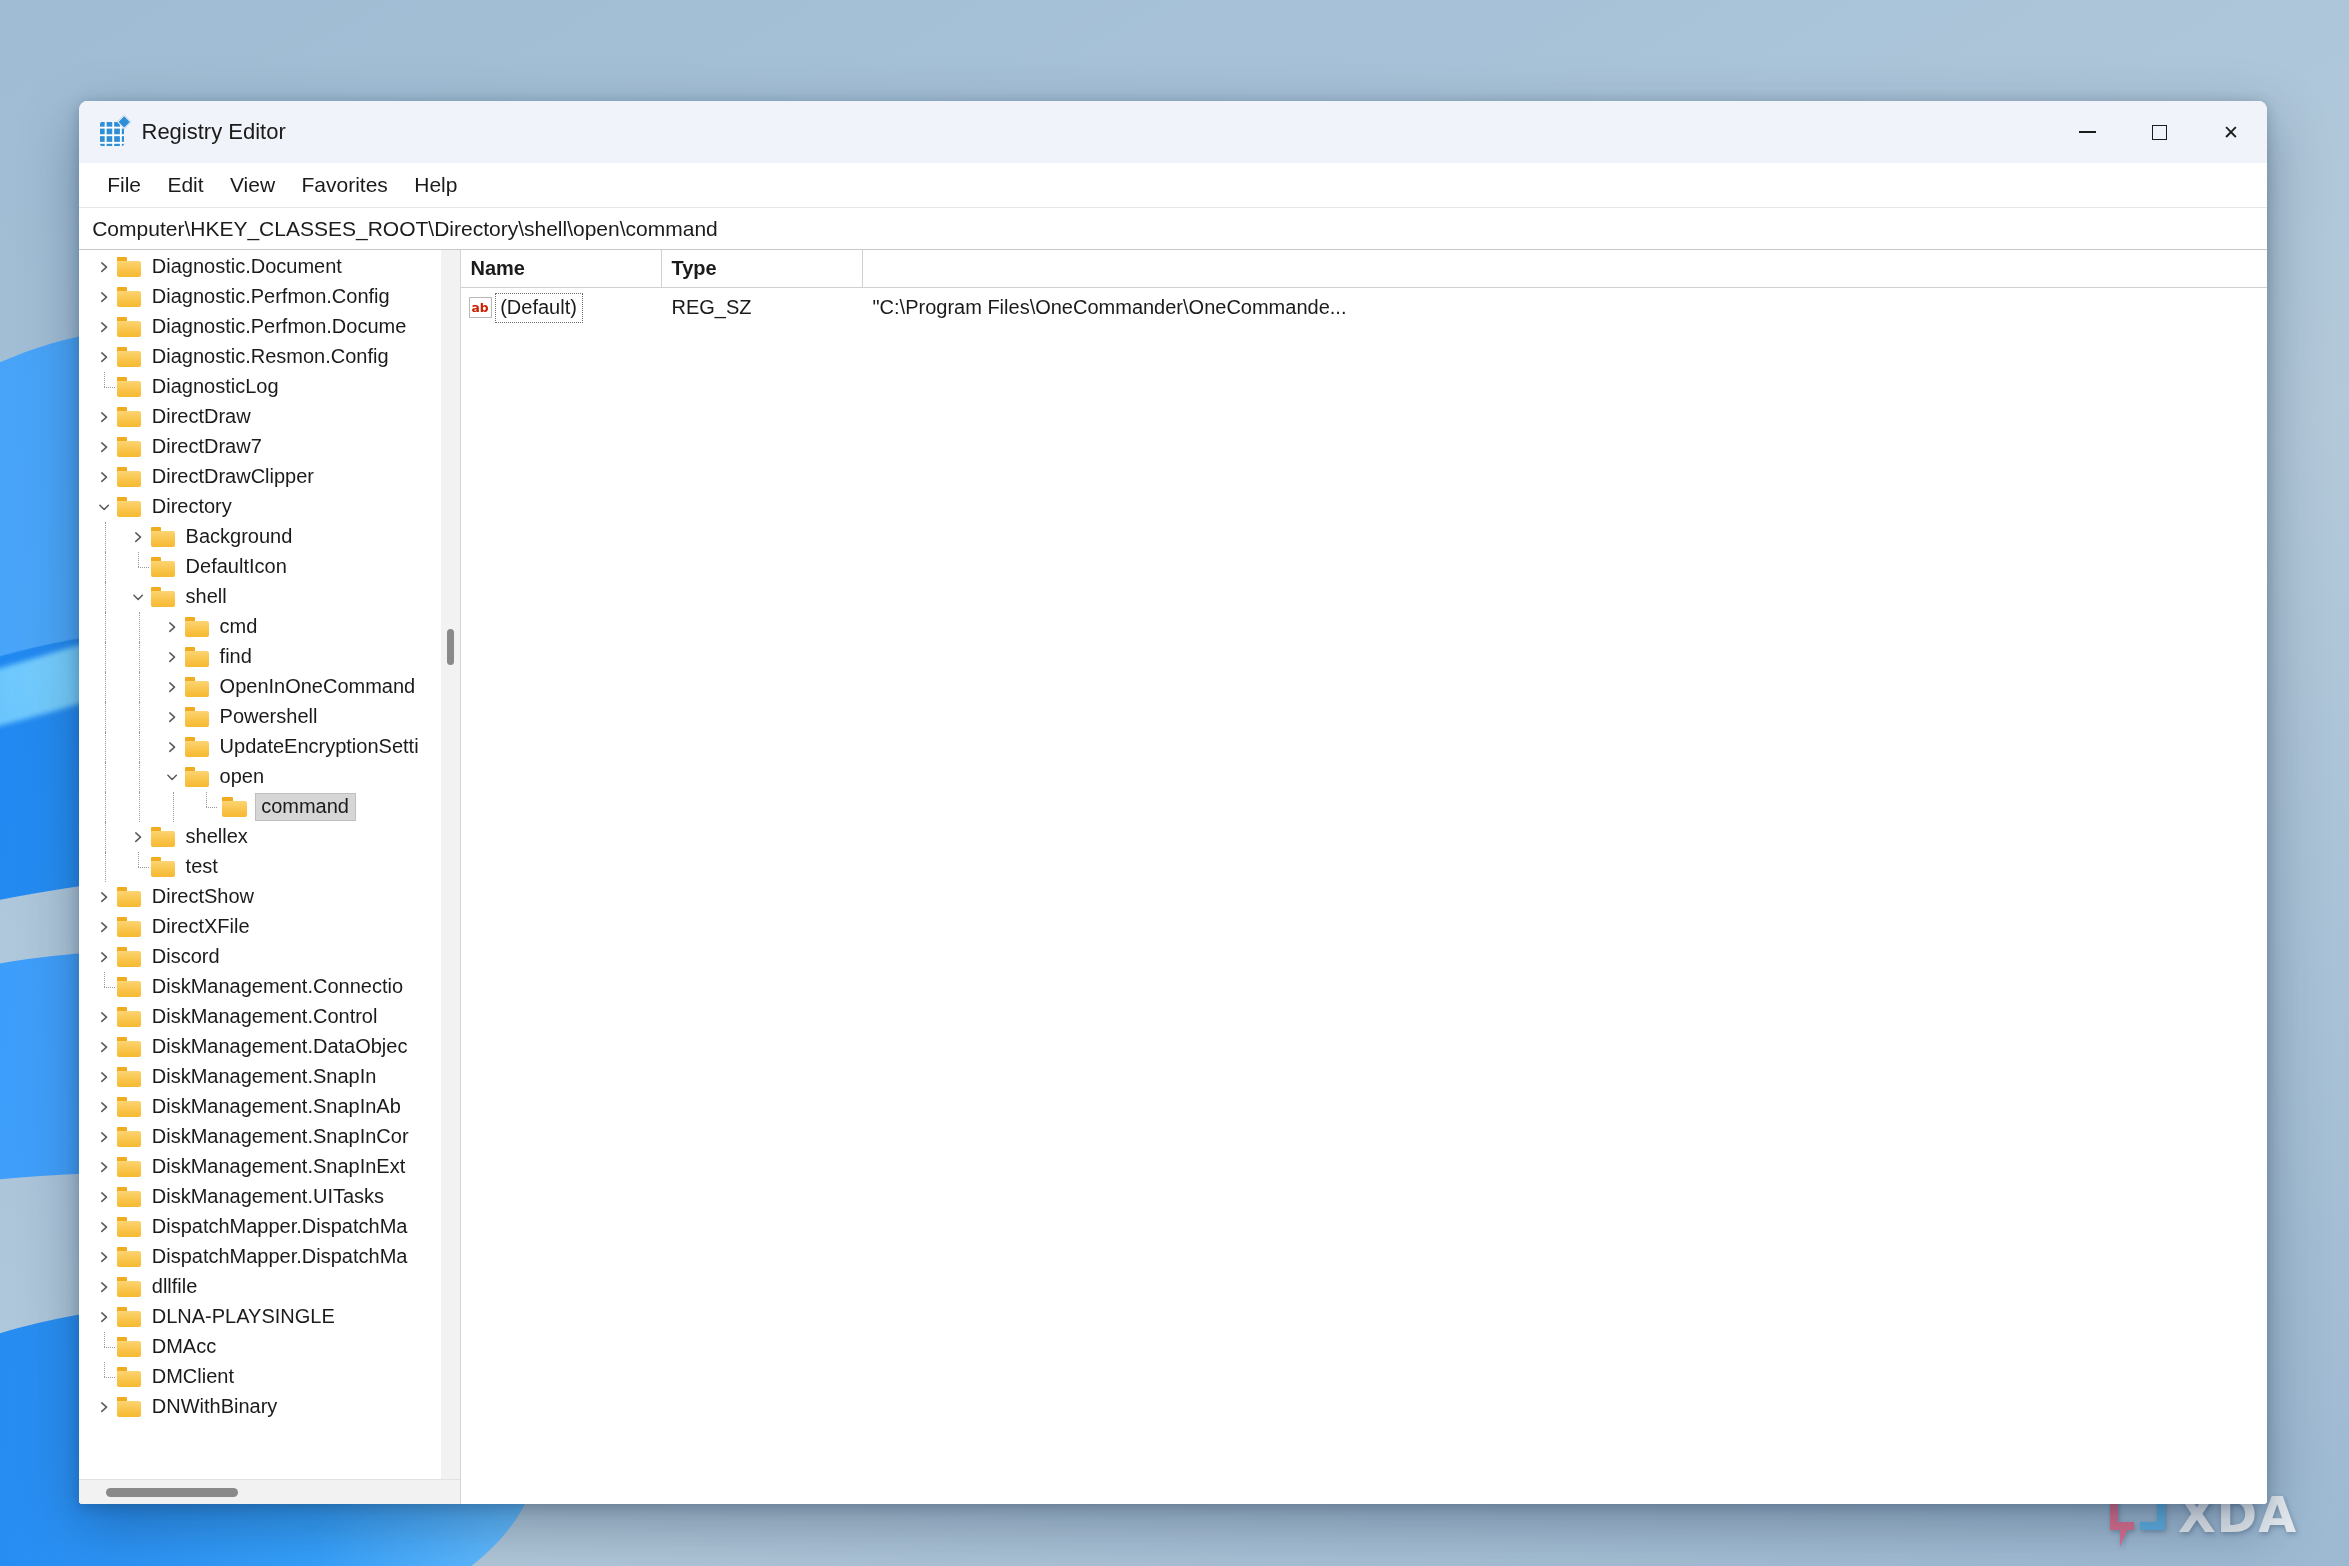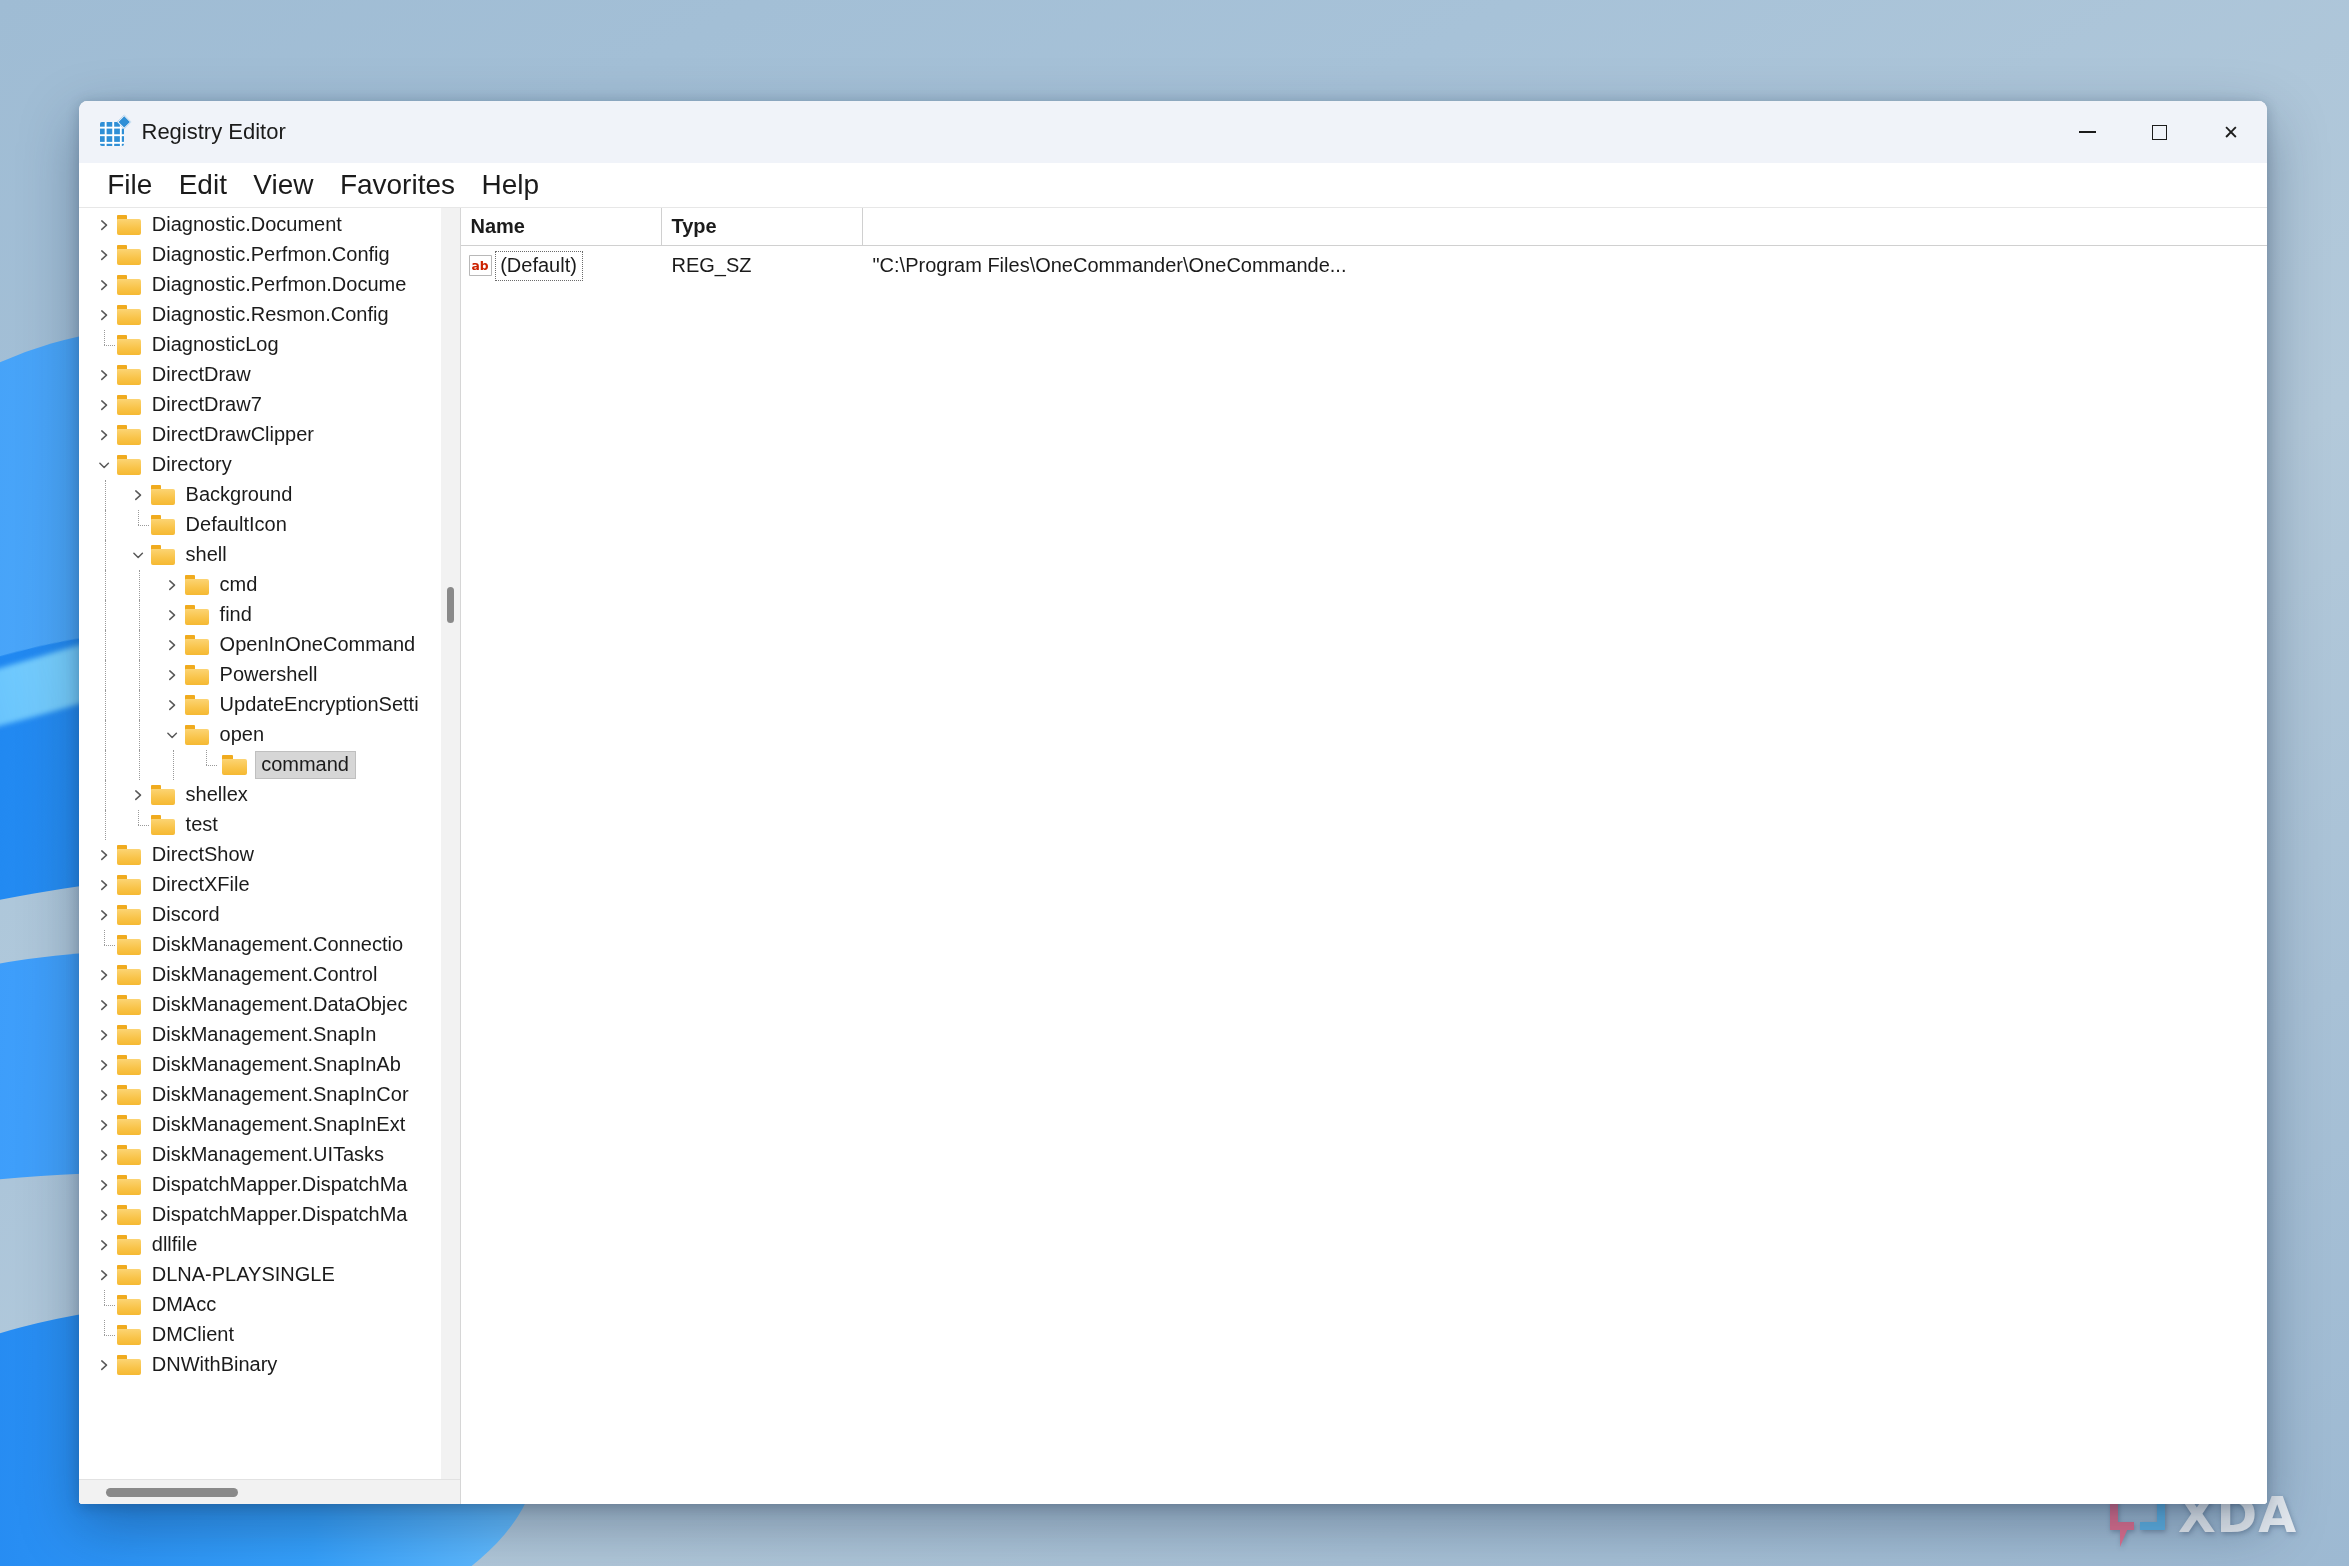"File" .menu-item { font-size: 28px -> 21px }
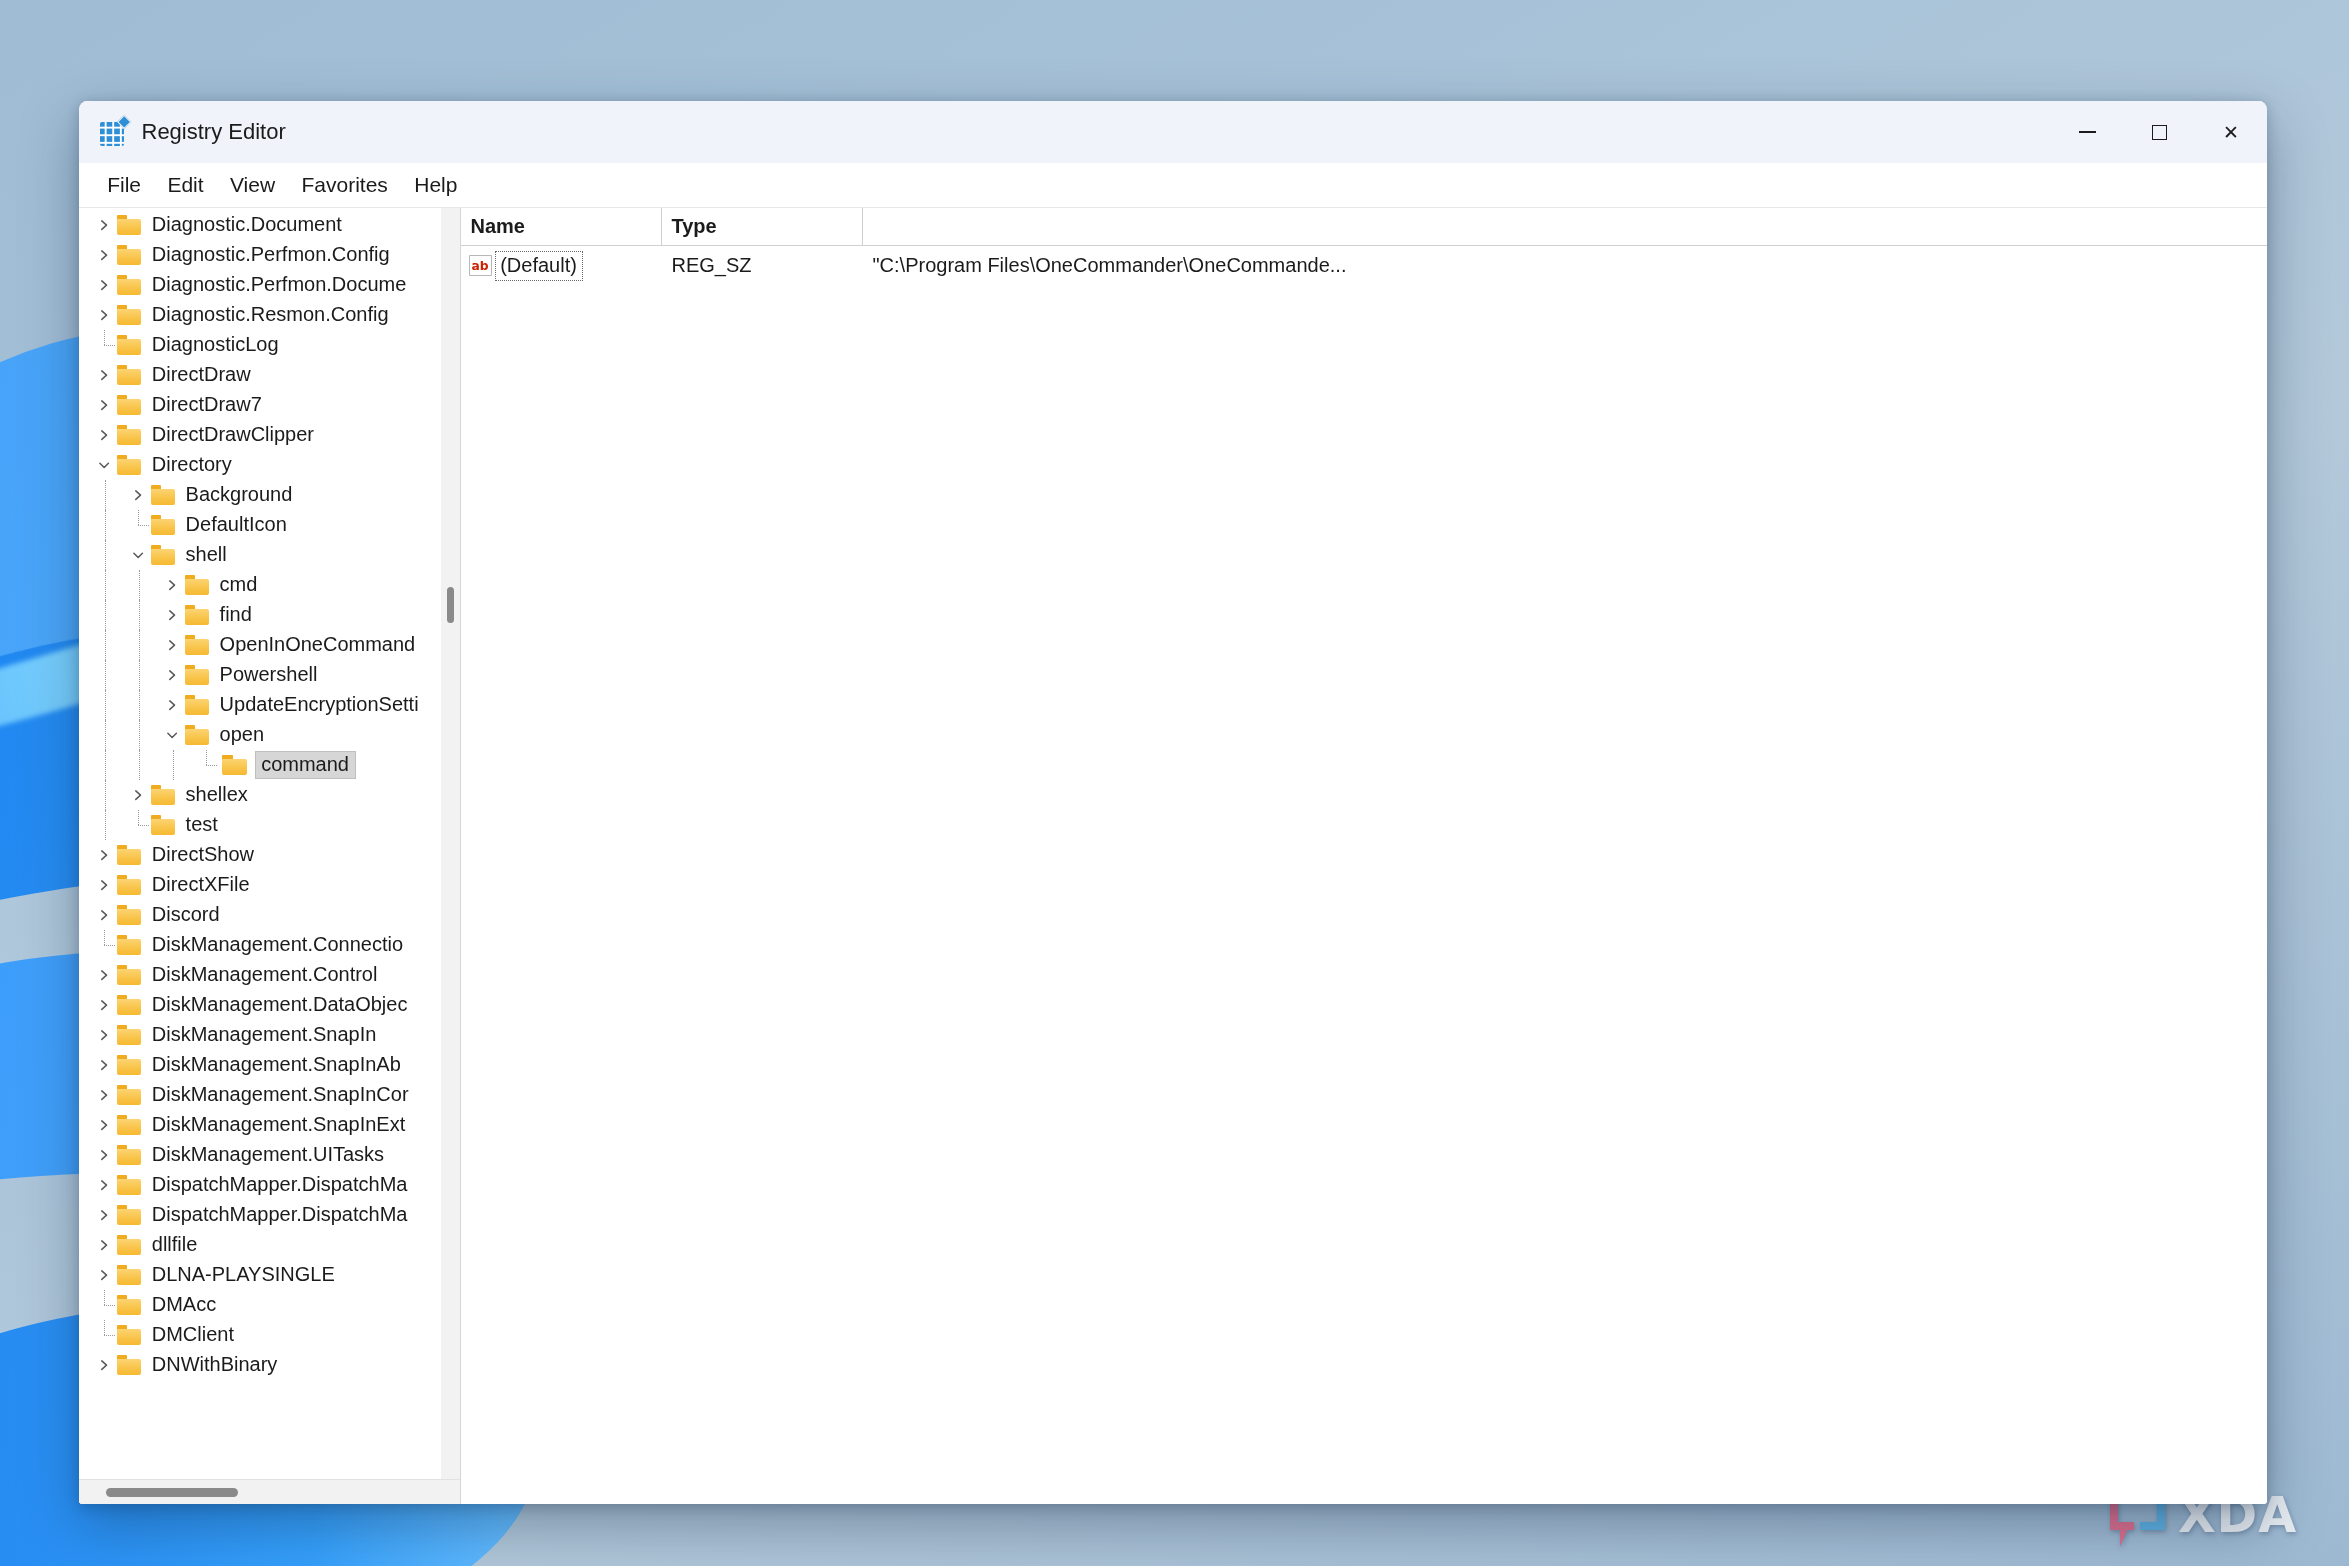"Computer\HKEY_CLASSES_ROOT\Directory\she" div { html: none -> <div> <div>Computer\HKEY_CLASSES_ROOT\Directory\shell\open\command</div> </div> }
